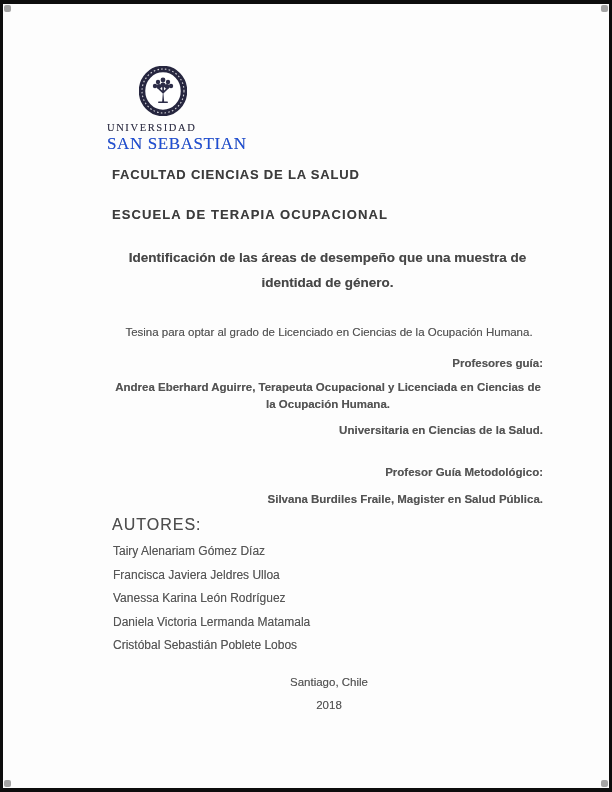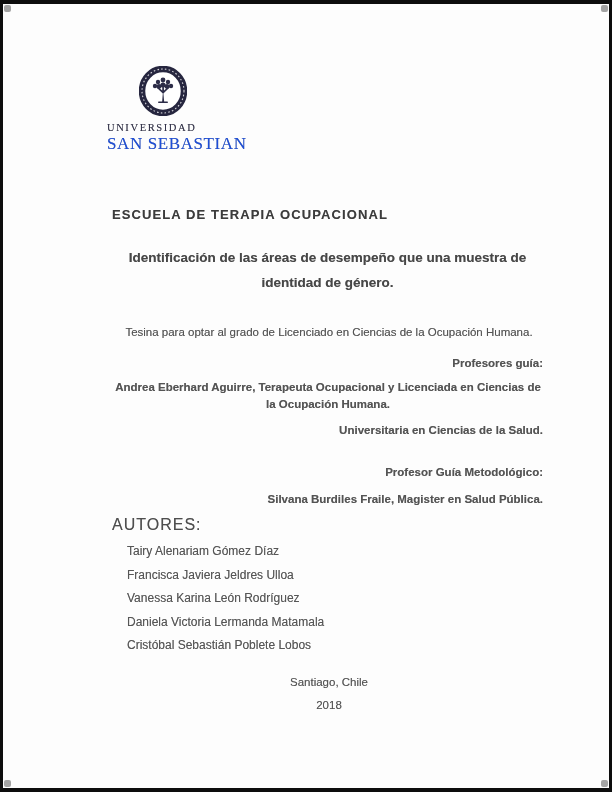"FACULTAD CIENCIAS DE LA SALUD" div.abs { html: none -> <div>FACULTAD CIENCIAS DE LA SALUD</div> }
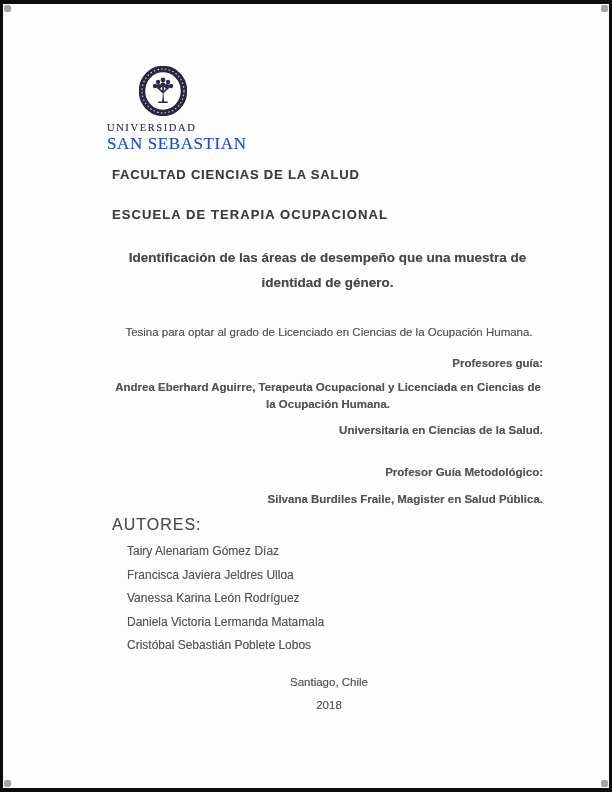"Tairy Alenariam Gómez Díaz" .author-list .author { margin-left: 14px -> none }
